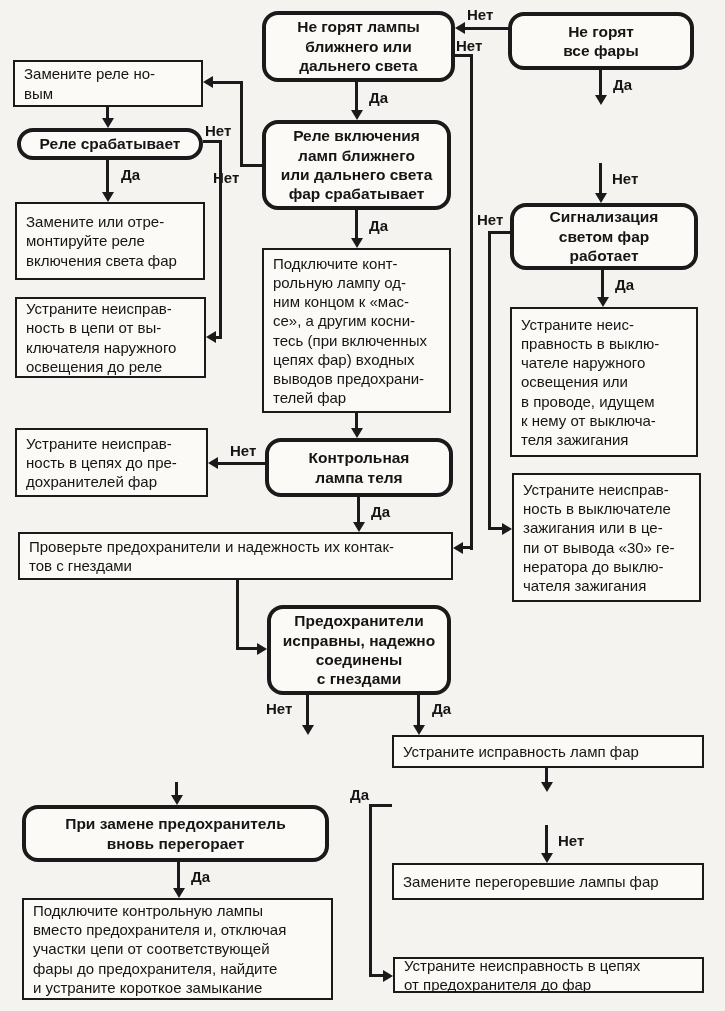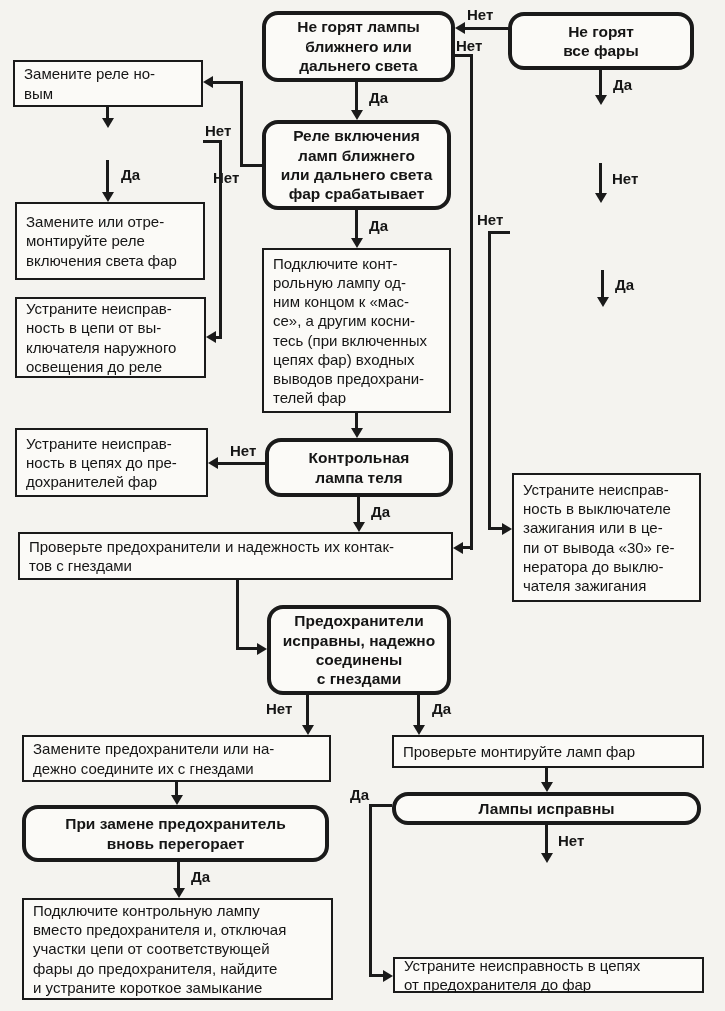"Реле срабатывает" div.node { html: none -> <div> <span>Реле срабатывает</span> </div> }
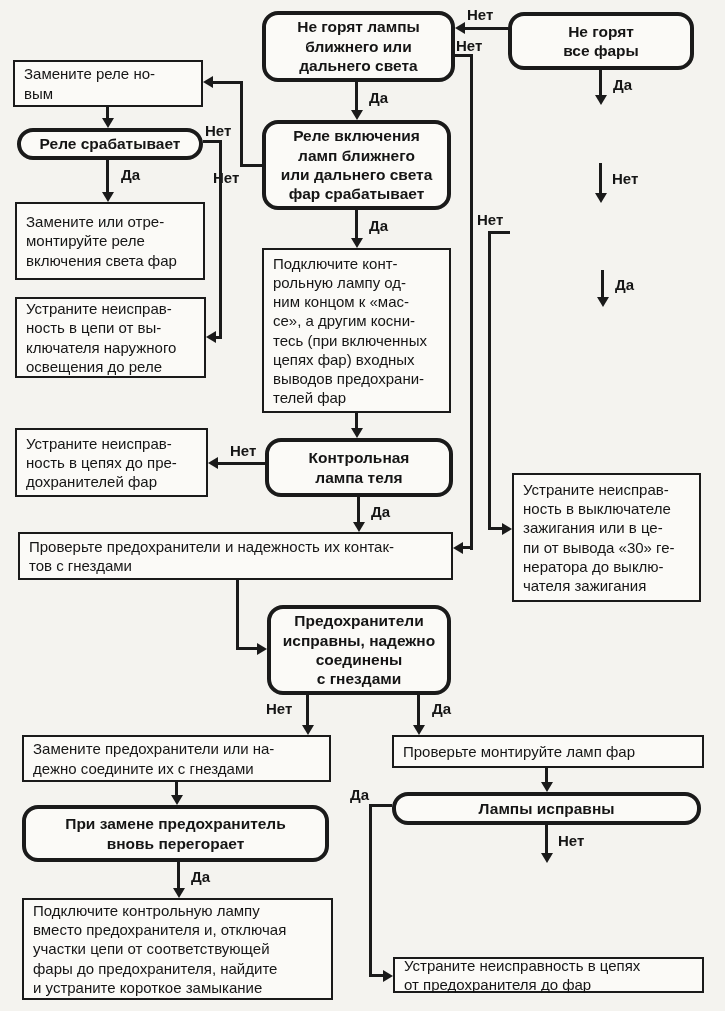"Сигнализация" div.node { html: none -> <div> <span>Сигнализация светом фар работает</span> </div> }
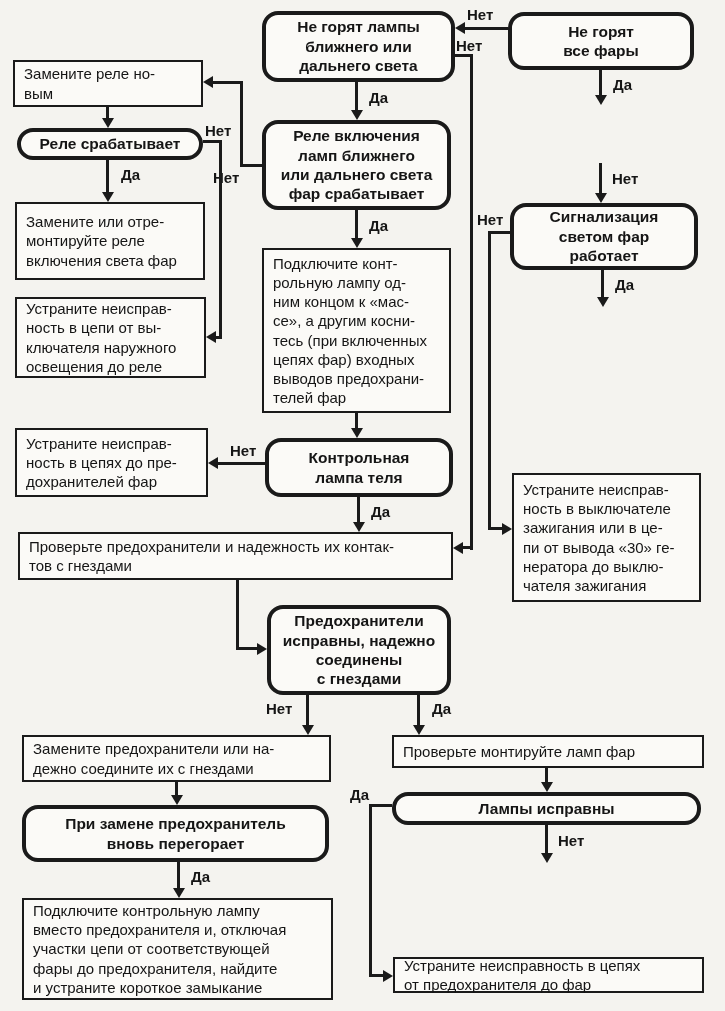"Устраните неис-" div.node { html: none -> <div> <span>Устраните неис- правность в выклю- чателе наружного освещения или в проводе, идущем к нему от выключа- теля зажигания</span> </div> }
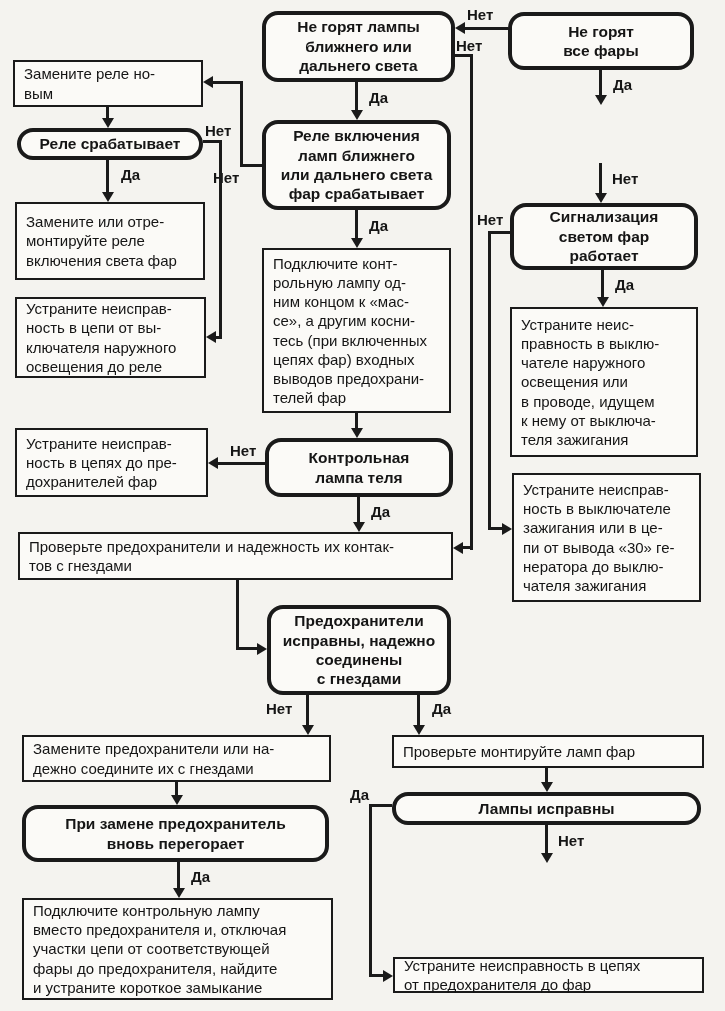"Замените предохранители или на-" div.node { html: <div> <span>Замените предохранители или на- дежно соедините их с гнездами</span> </div> -> none }
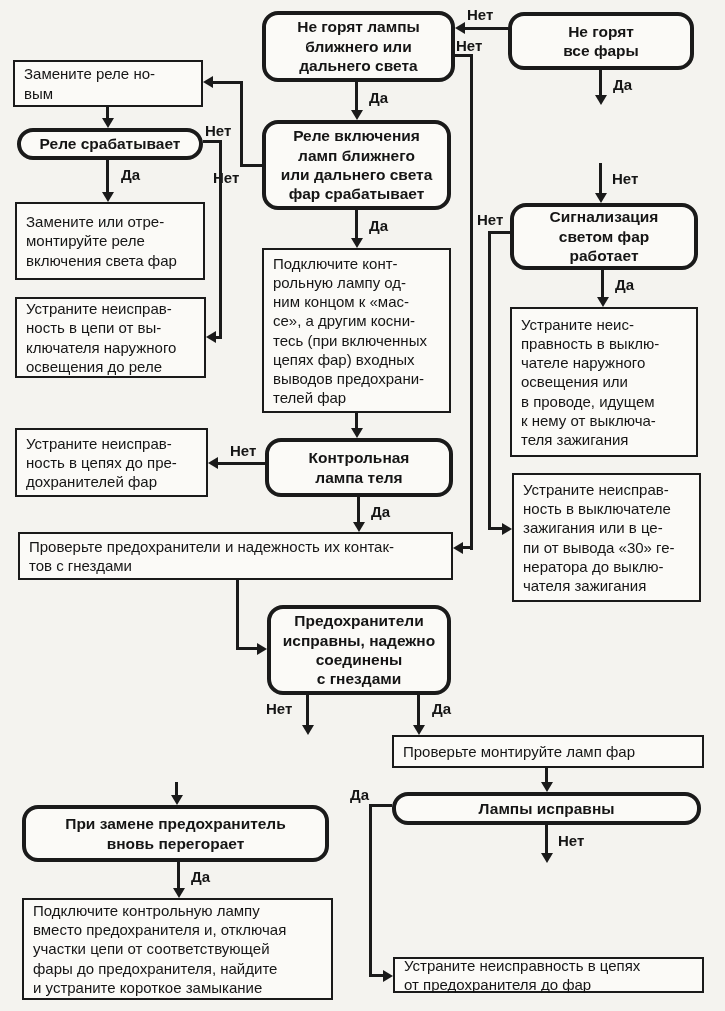"Проверьте монтируйте ламп фар" span { text: Проверьте монтируйте -> Устраните исправность }
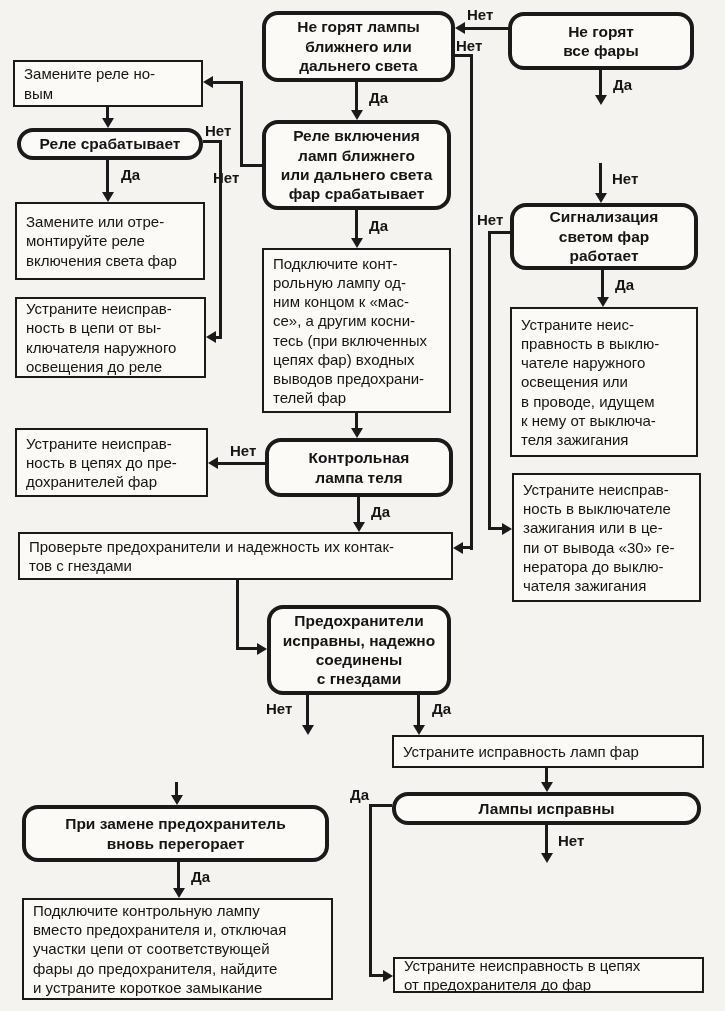"Лампы исправны" div.node { html: <div> <span>Лампы исправны</span> </div> -> none }
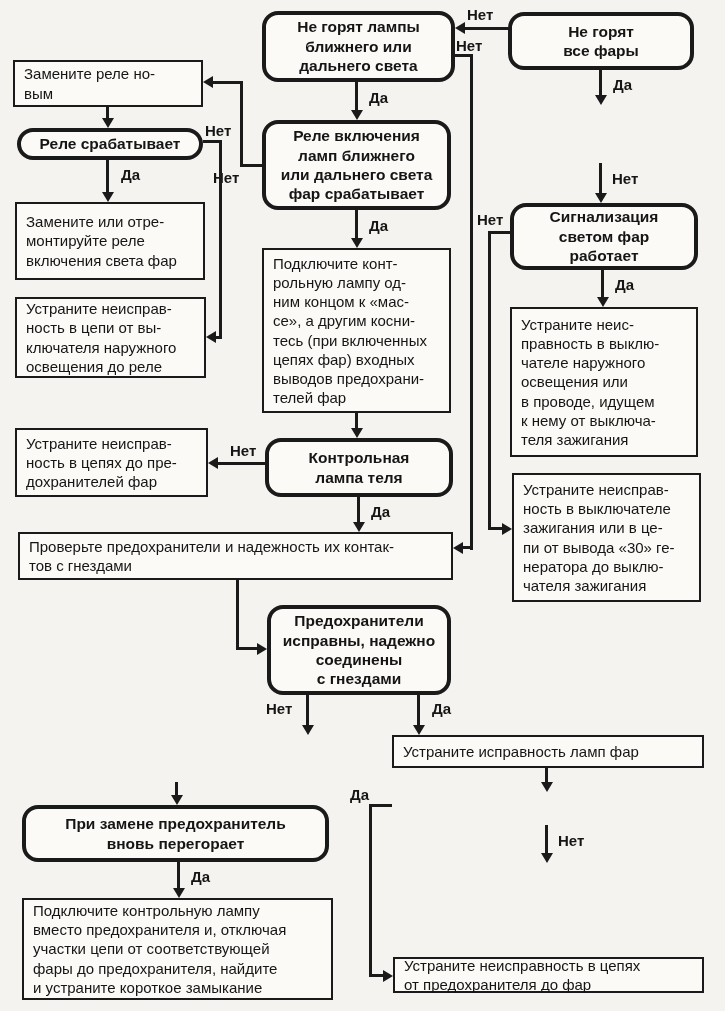"Замените перегоревшие лампы фар" div.node { html: none -> <div> <span>Замените перегоревшие лампы фар</span> </div> }
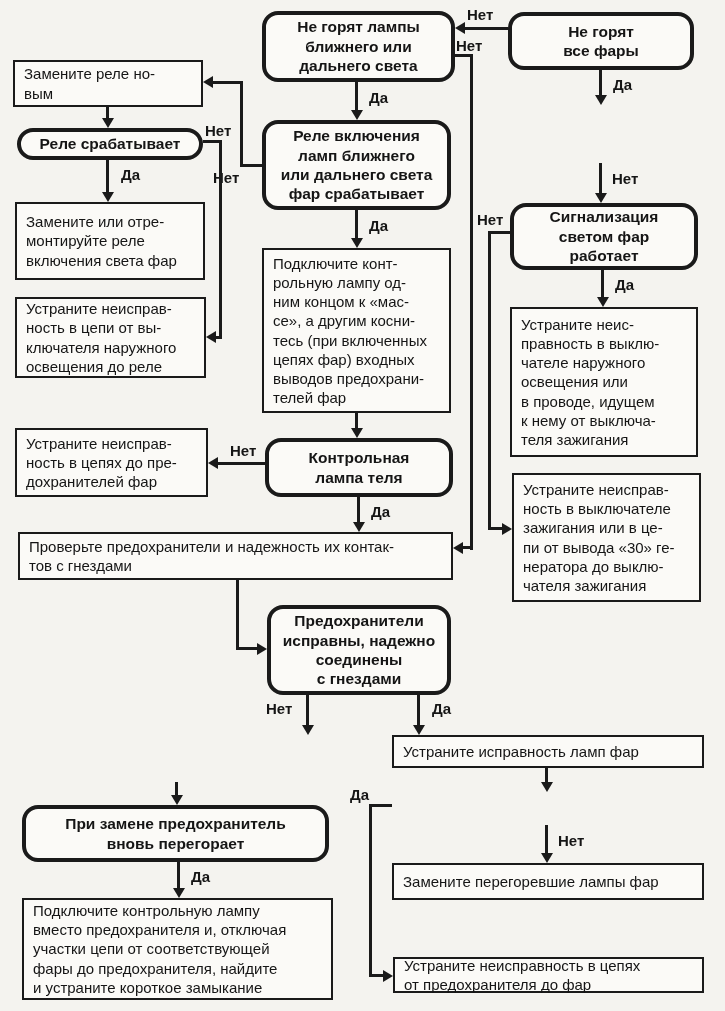"Подключите контрольную лампу" span { text: лампу -> лампы }
